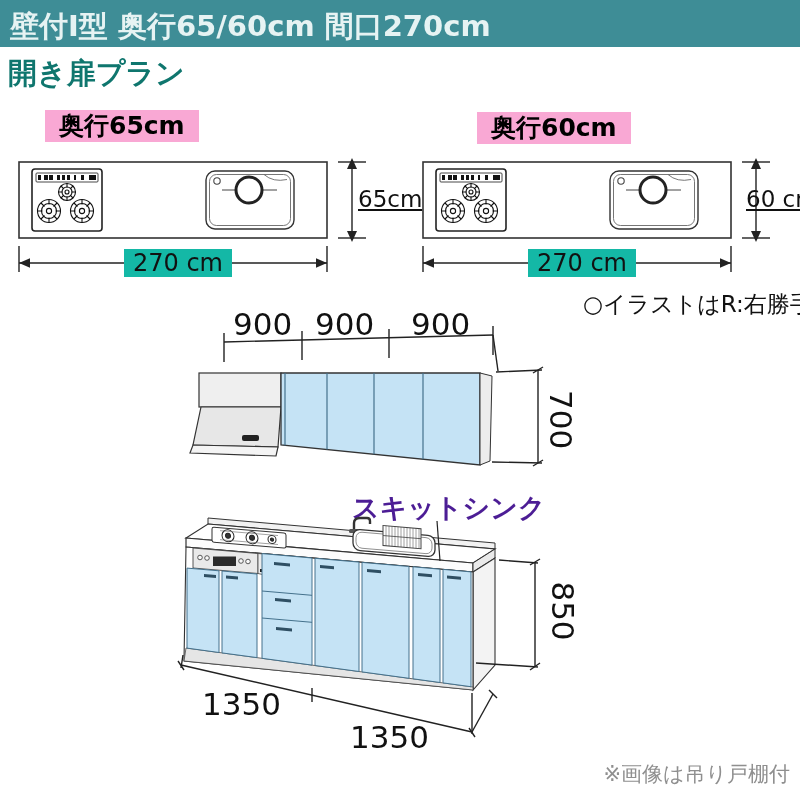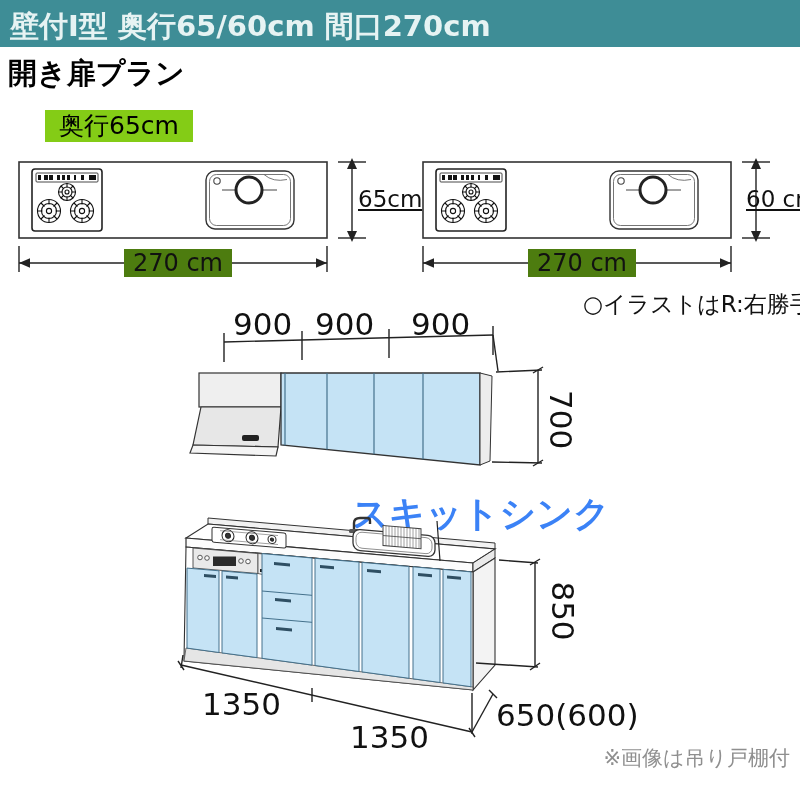"開き扉プラン" #plan-title { color: #000000 -> #0f766e }
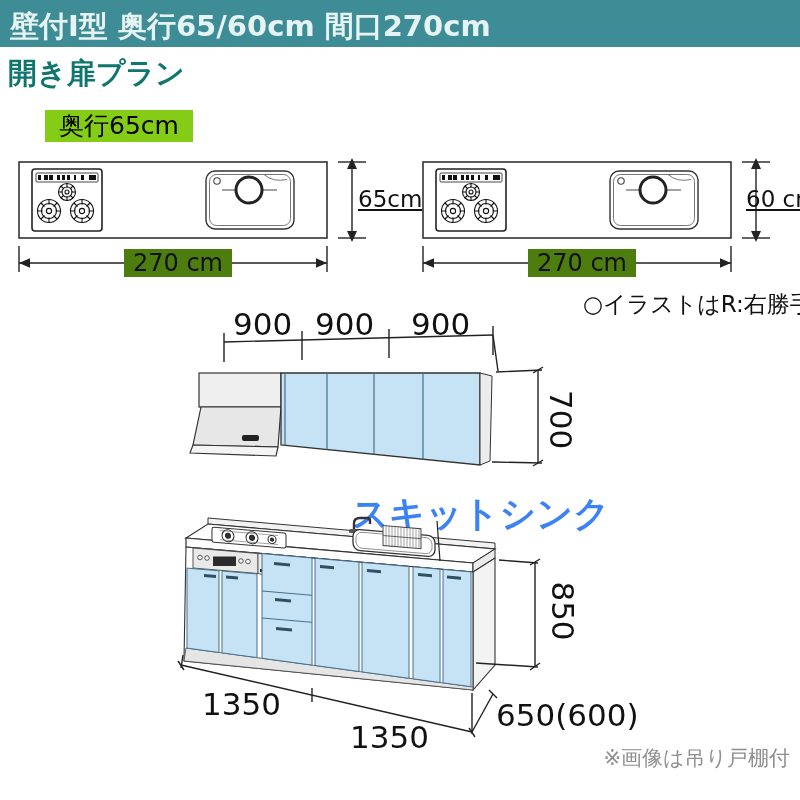"奥行65cm" .chip { background: #84cc16 -> #f9a8d4; font-weight: normal -> bold }
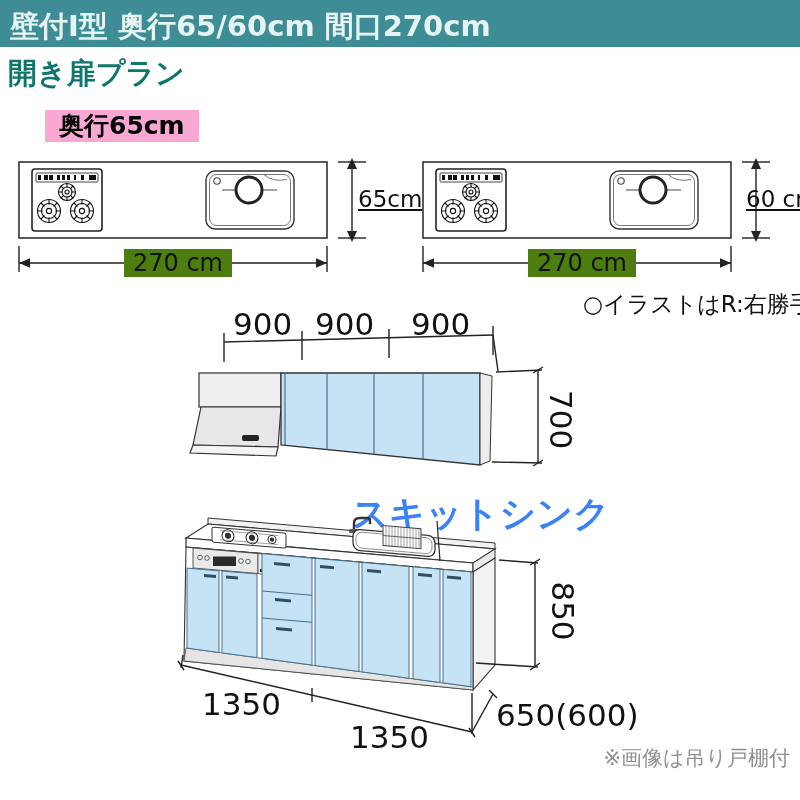"奥行60cm" div.abs { html: none -> <div>奥行60cm</div> }
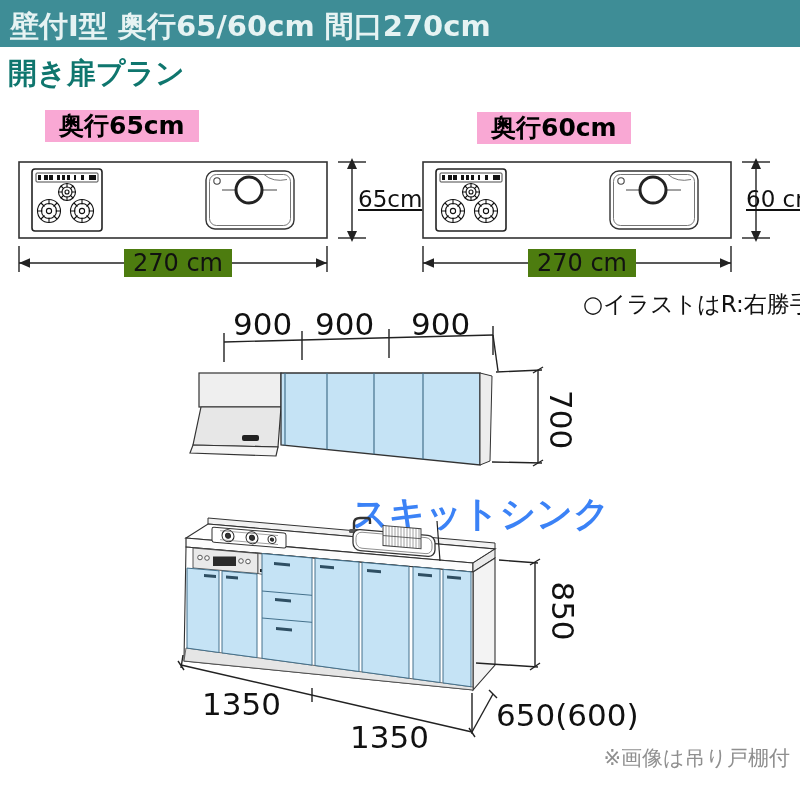"270 cm" .wdim { background: #4d7c0f -> #14b8a6 }
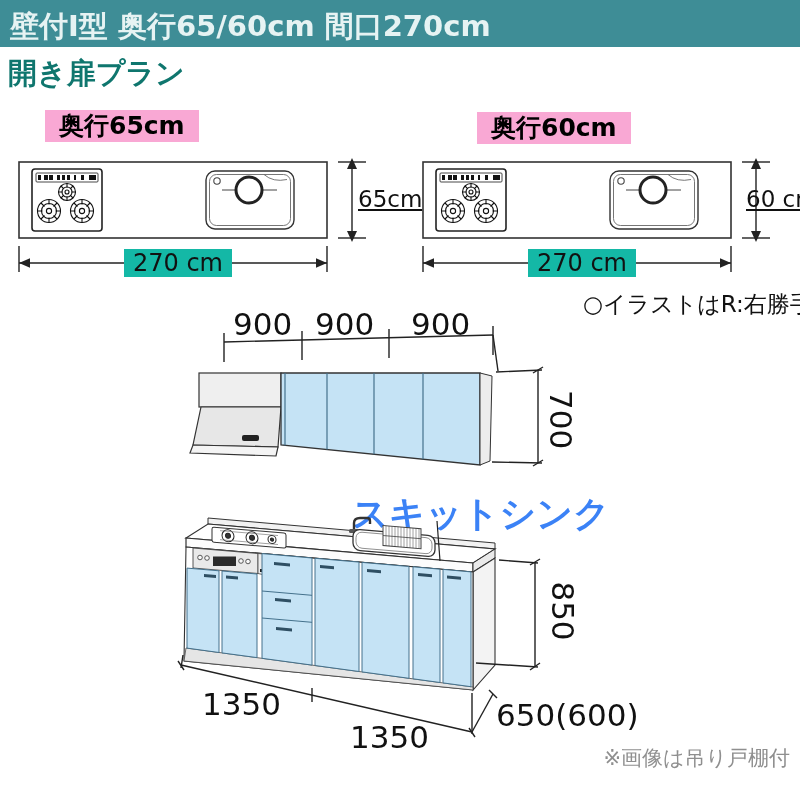"スキットシンク" #sink-callout { color: #3b82f6 -> #4c1d95; font-size: 36px -> 27px }
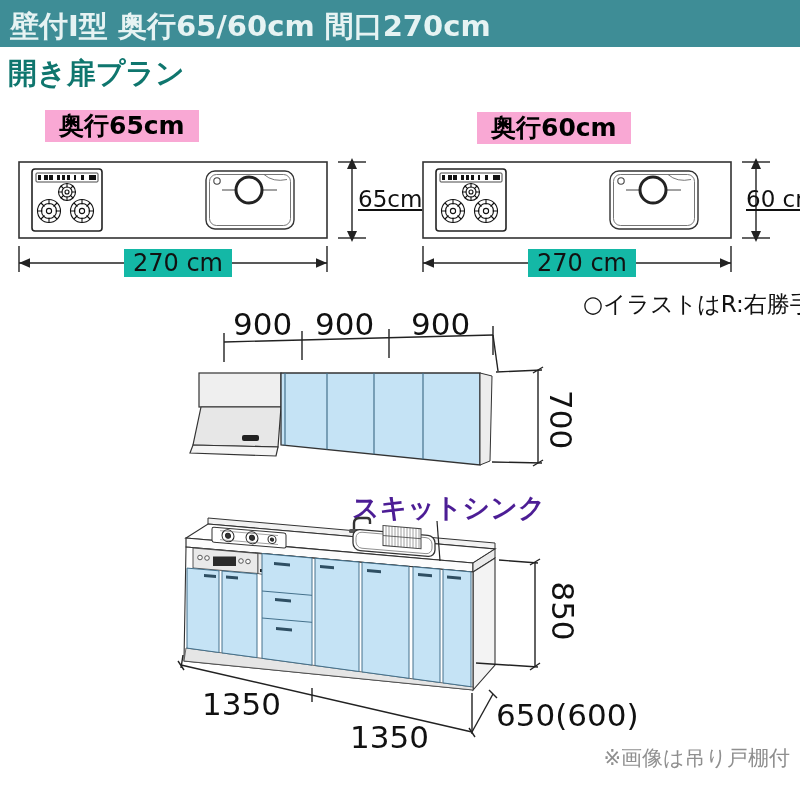"650(600)" div.abs { html: <div>650(600)</div> -> none }
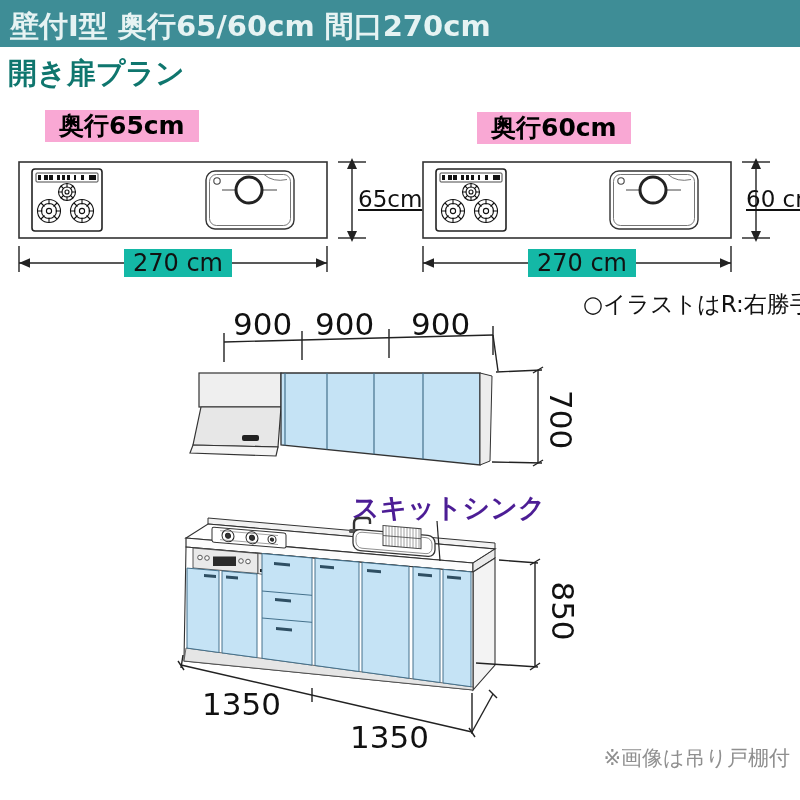"※画像は吊り戸棚付" #footnote { top: 744px -> 760px }
